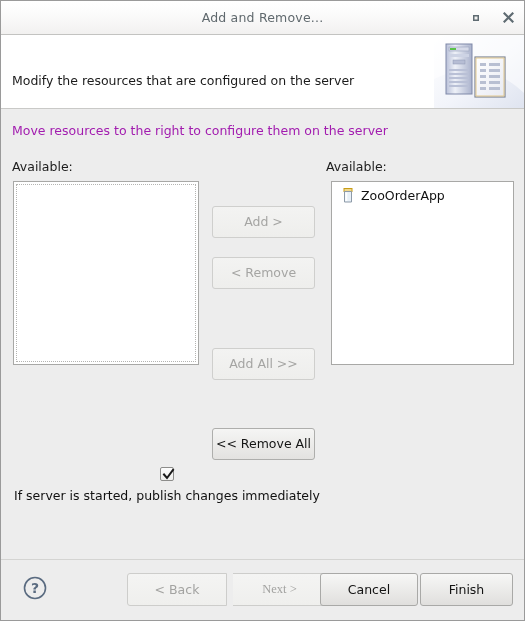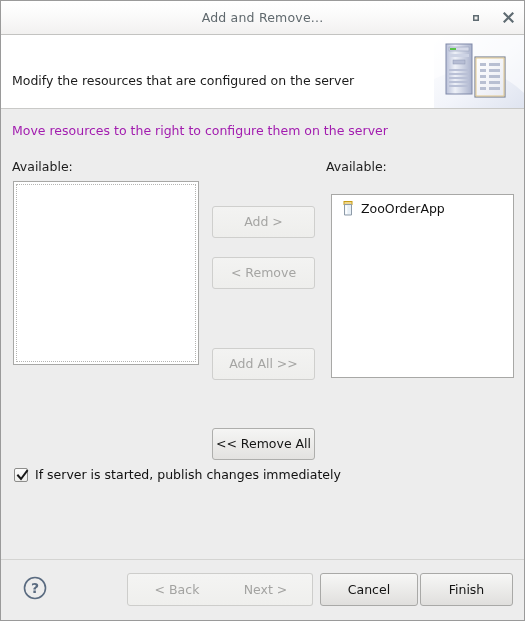"ZooOrderApp" .listbox.configured { top: 85px -> 72px }
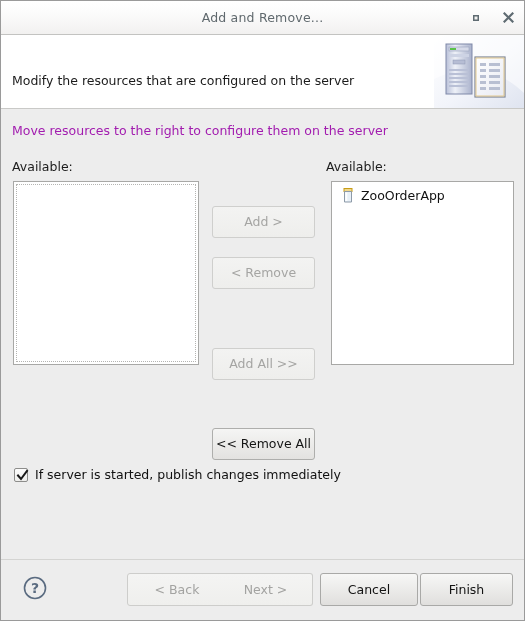"If server is started, publish" .checkrow { flex-direction: none -> column }
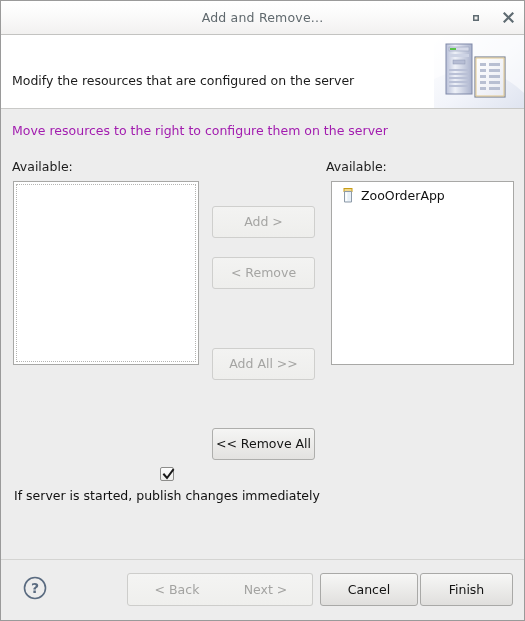"Next >" .btn-next { font-family: none -> Liberation Serif, serif; left: 218px -> 232px }
